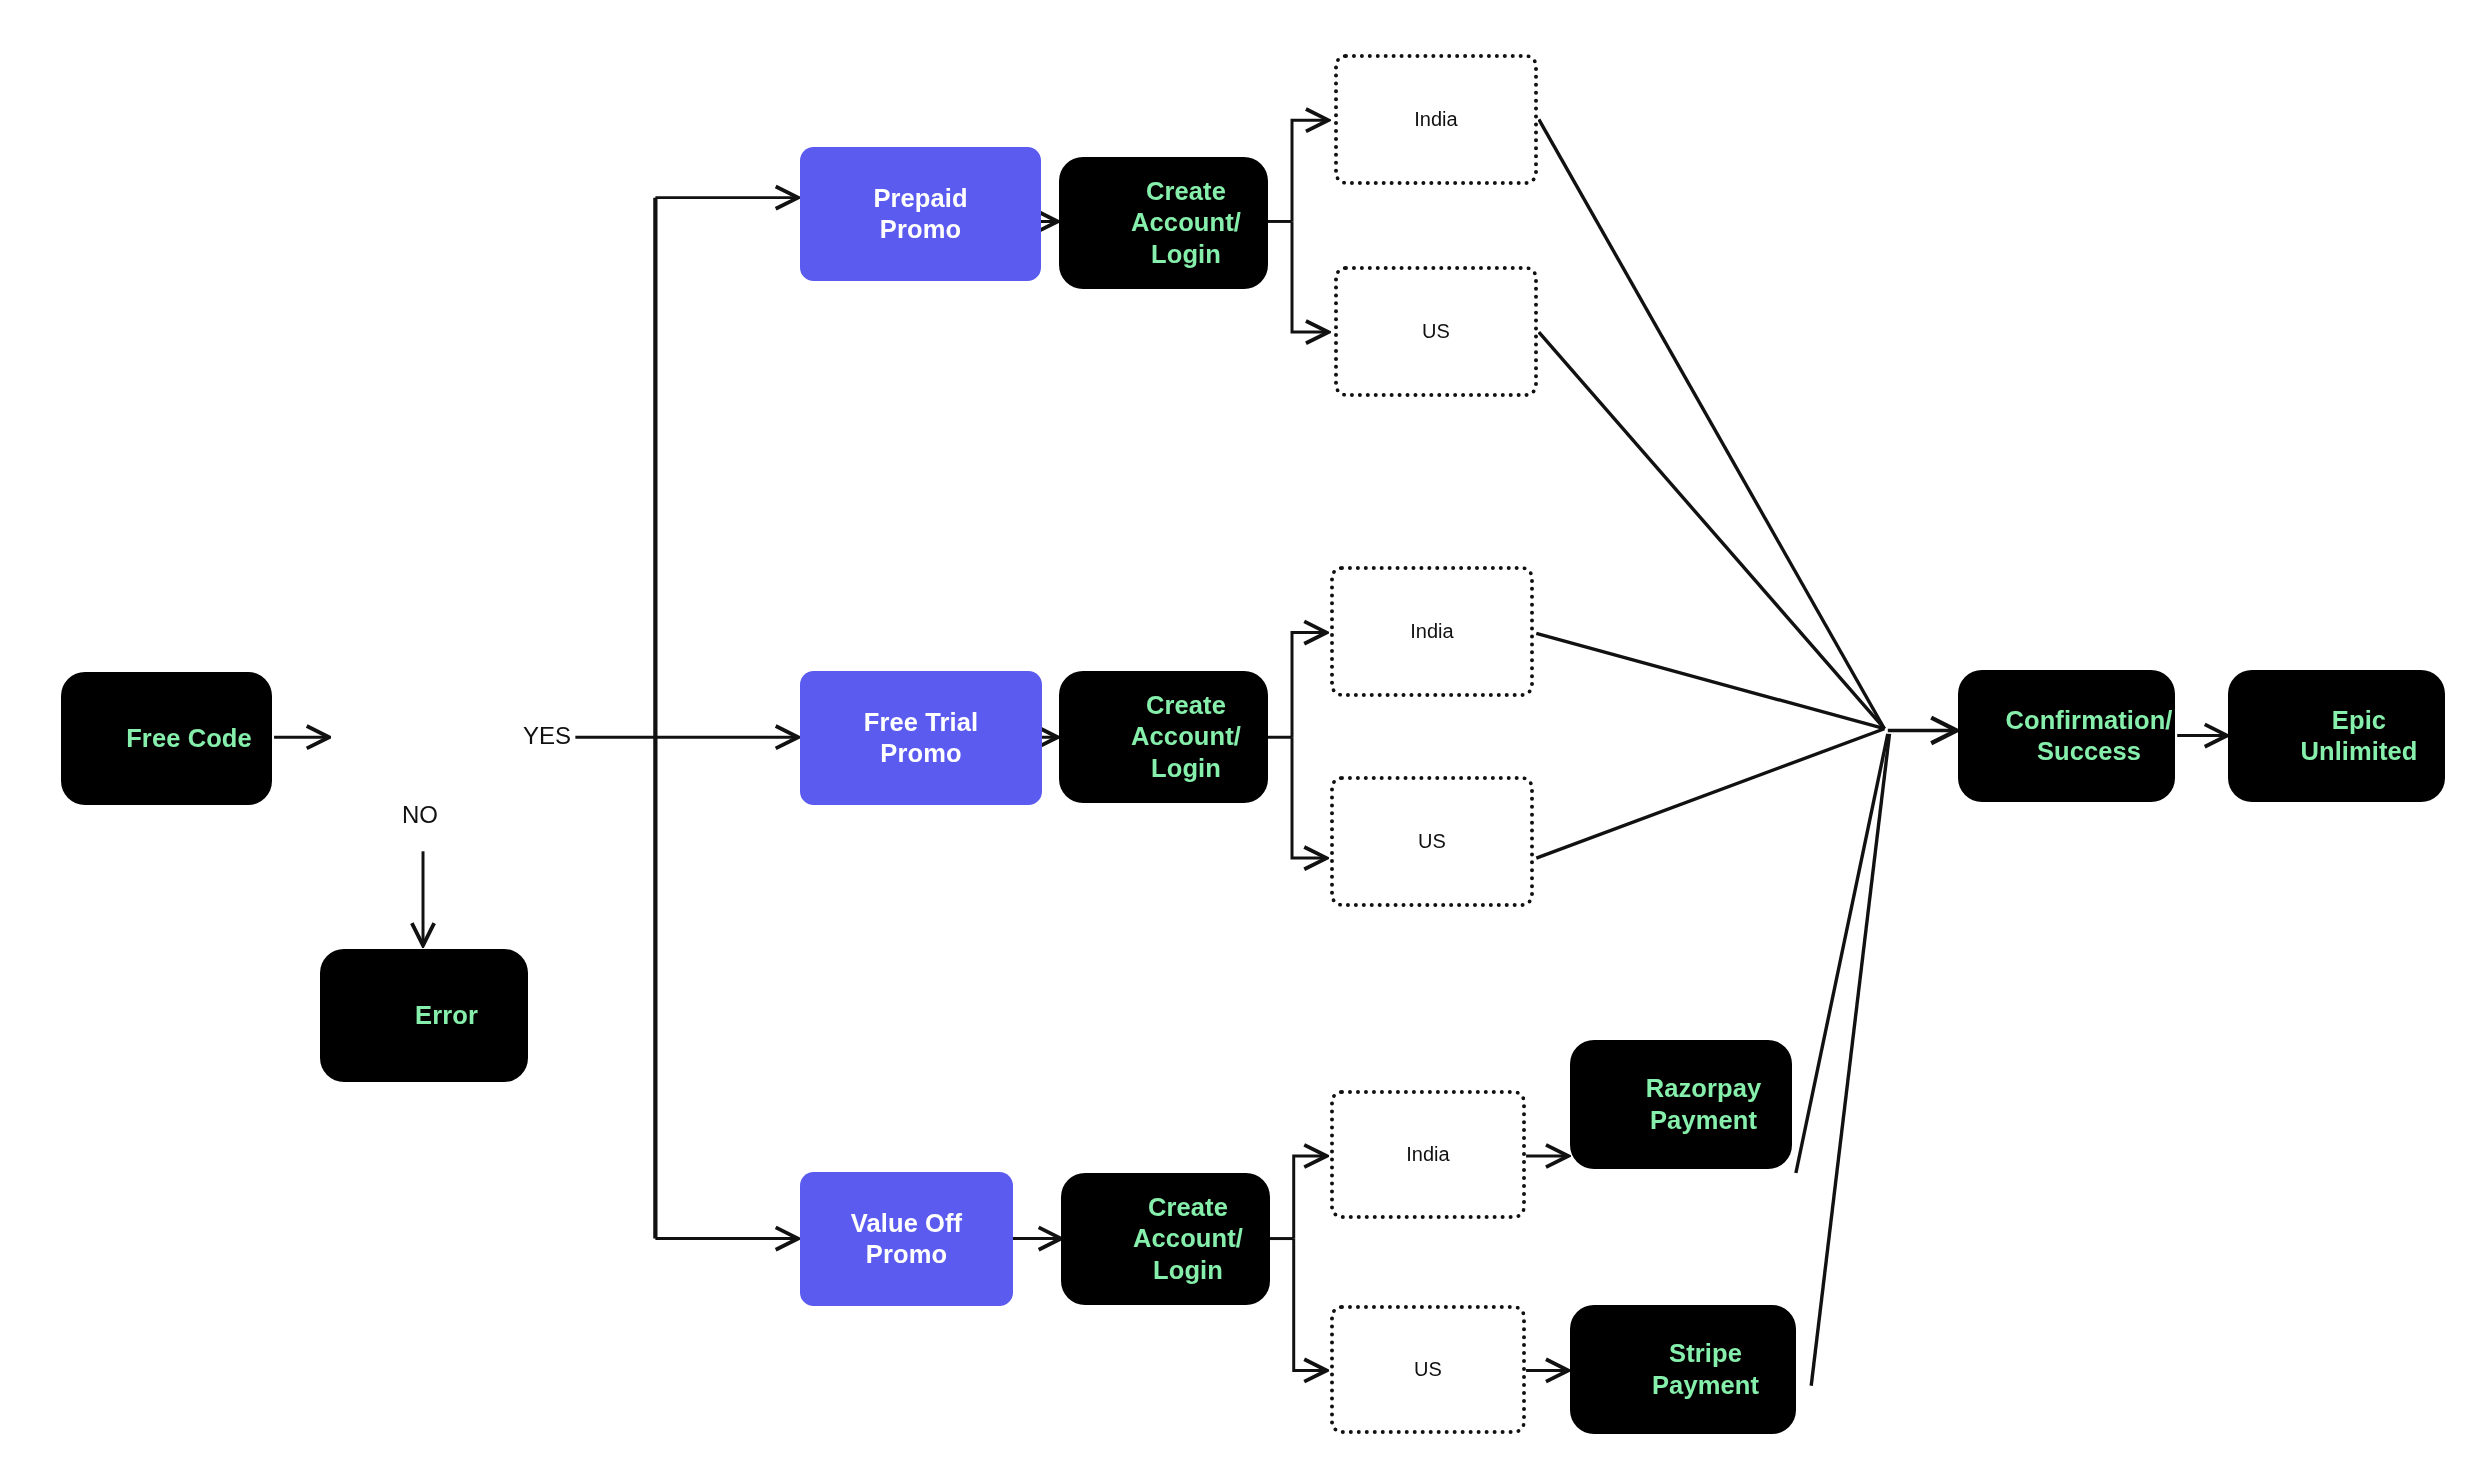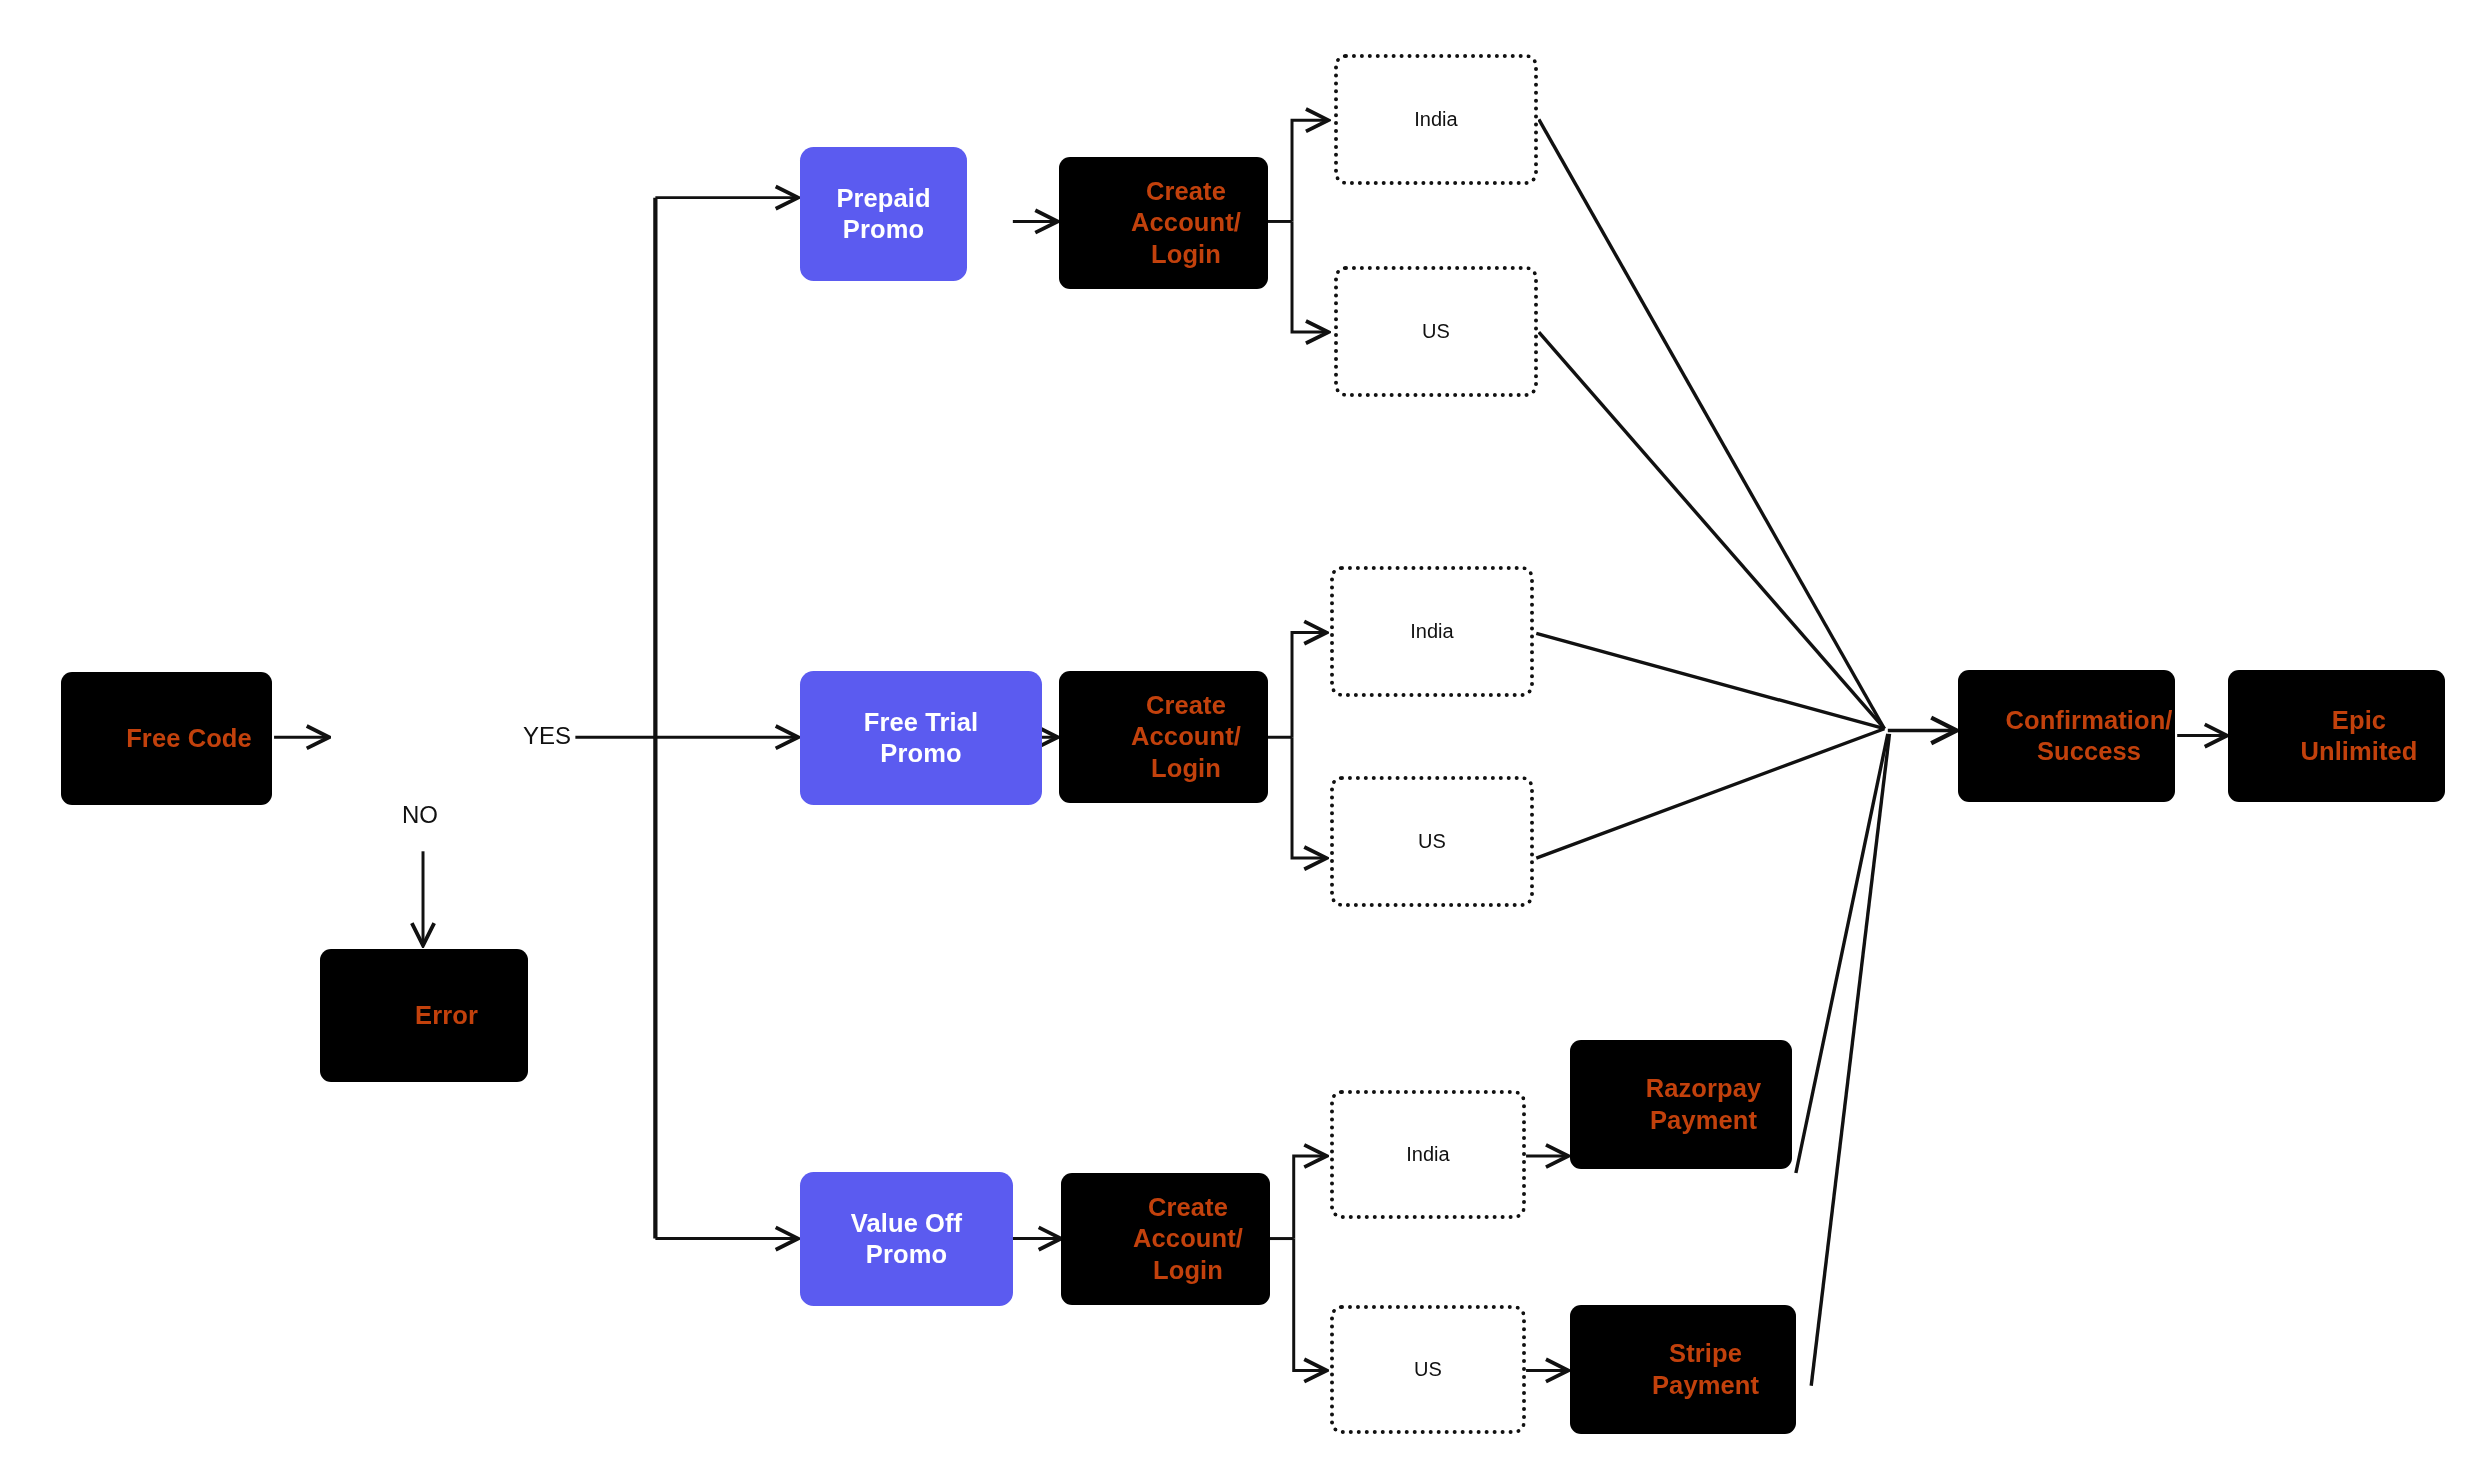"Prepaid" div.node { width: 167px -> 241px }
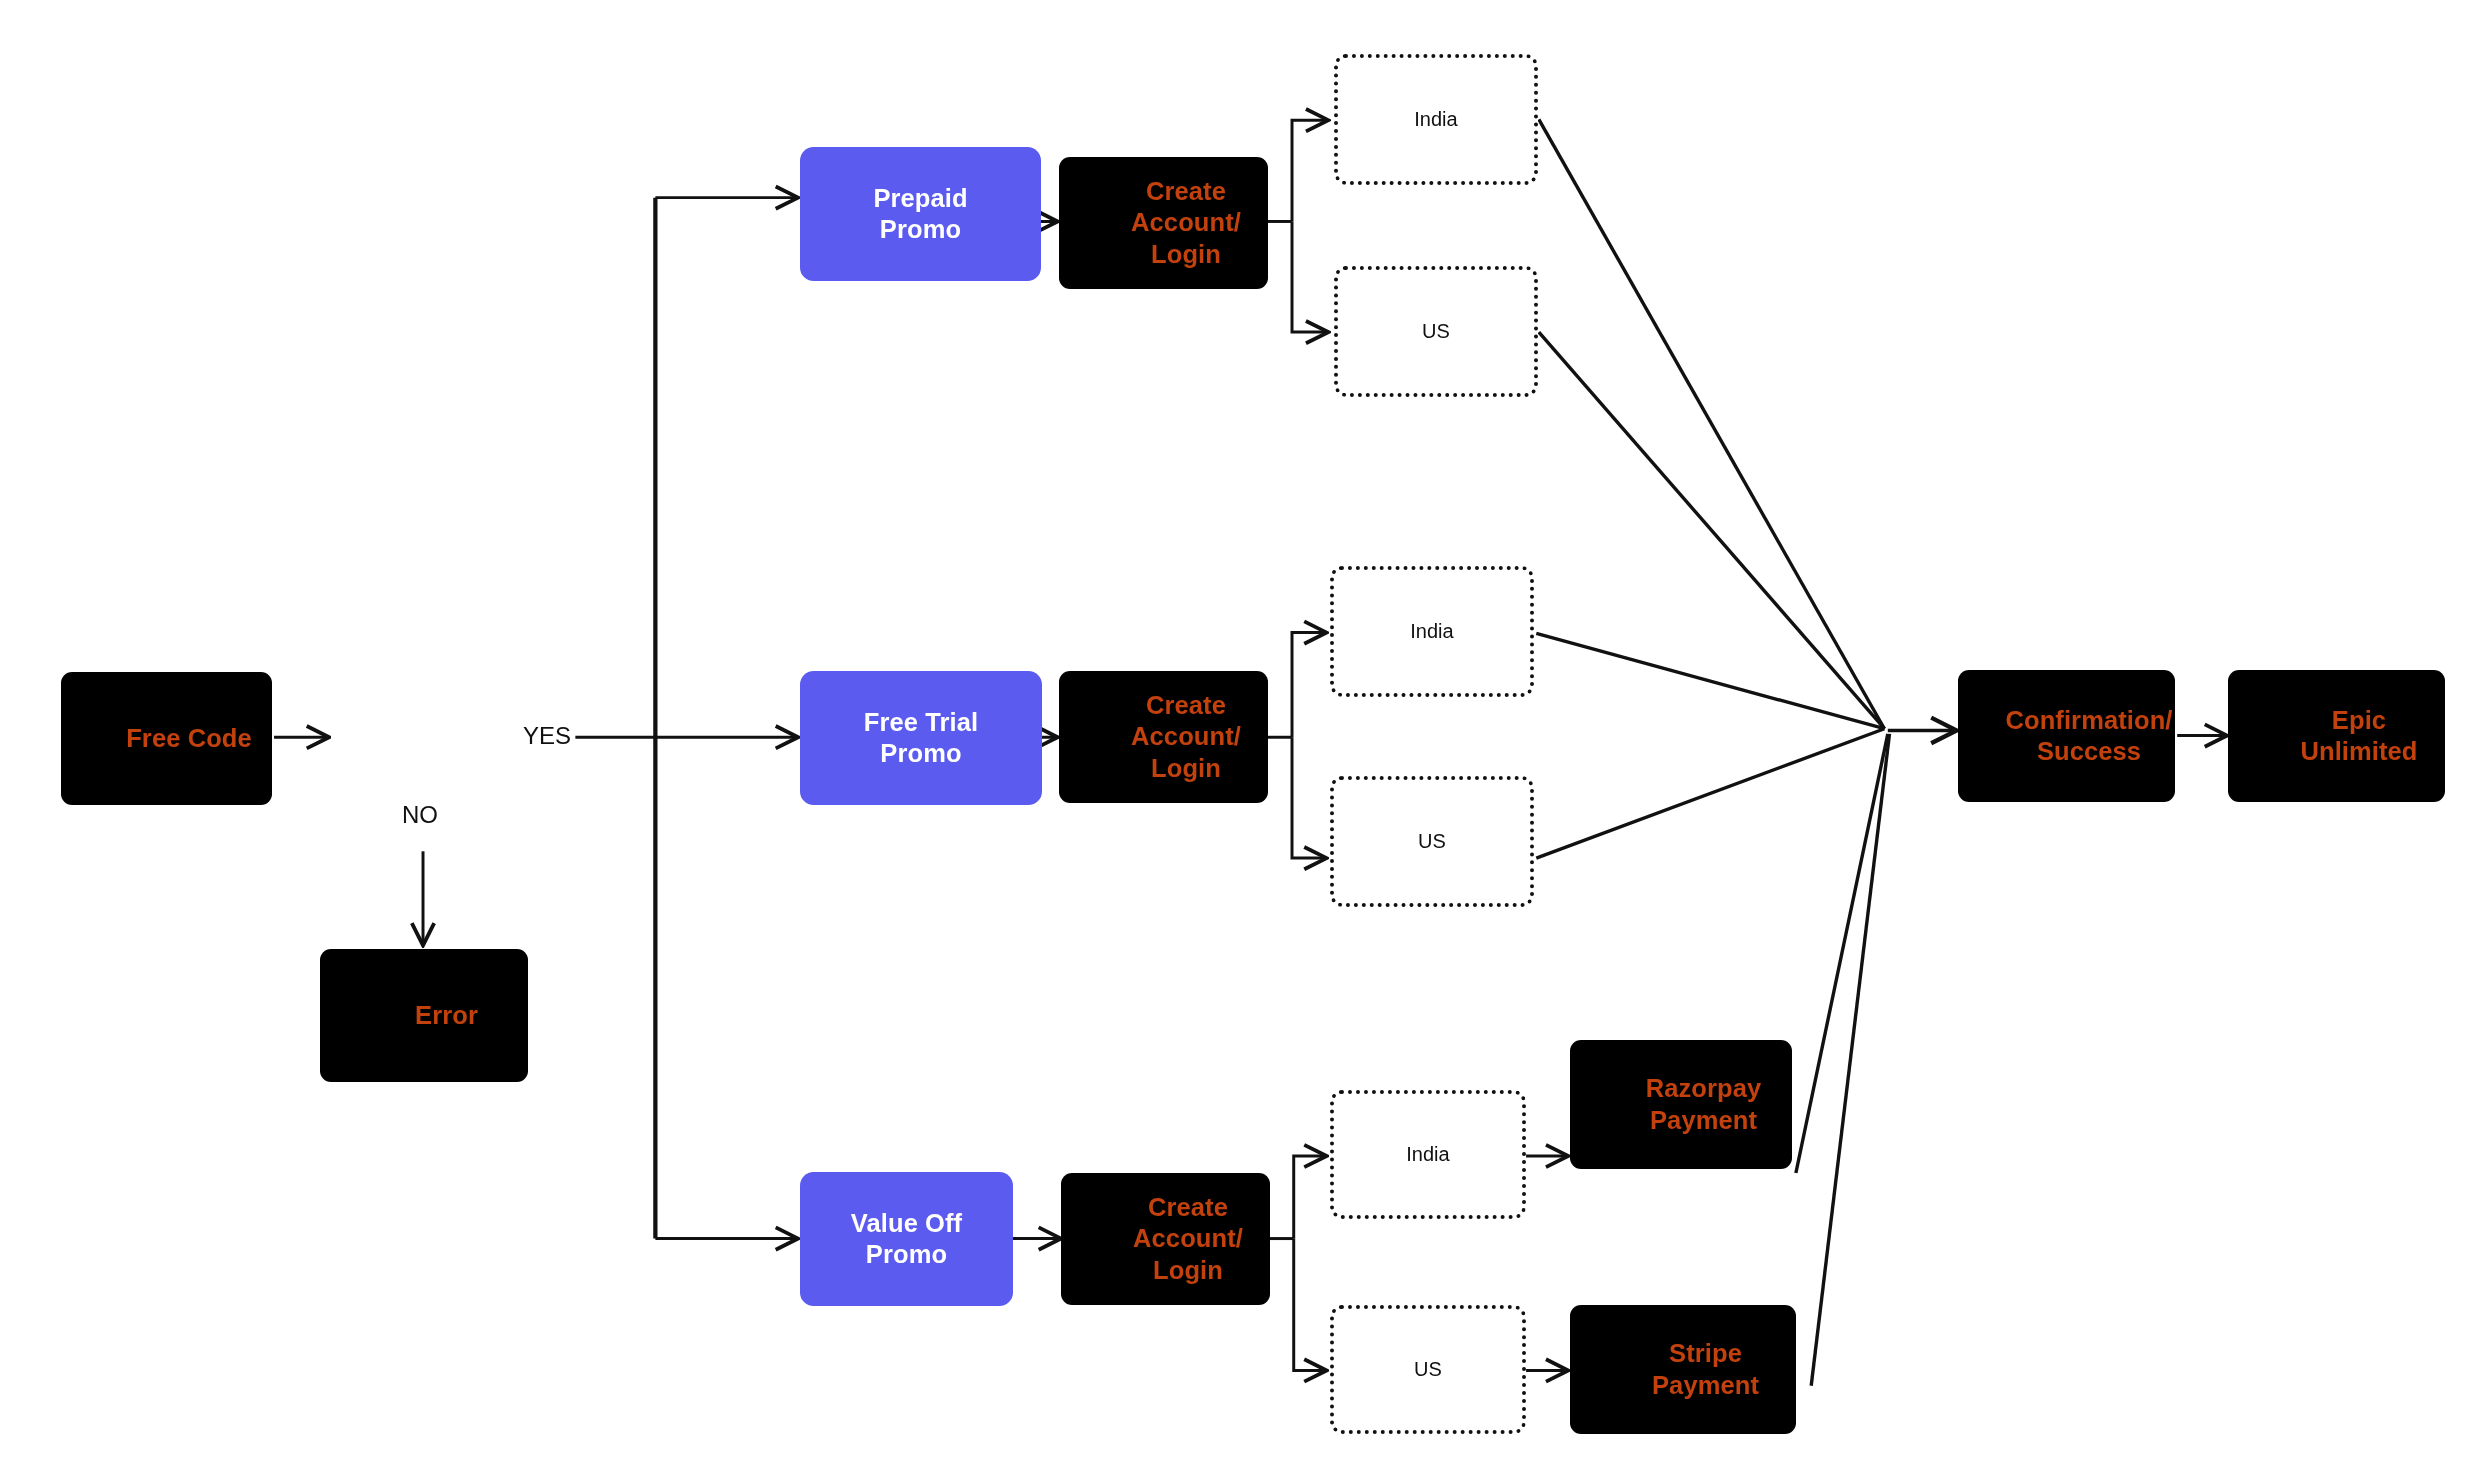"Create Account/" .node.solid { border-radius: 11px -> 24px; color: #c2410c -> #86efac }
